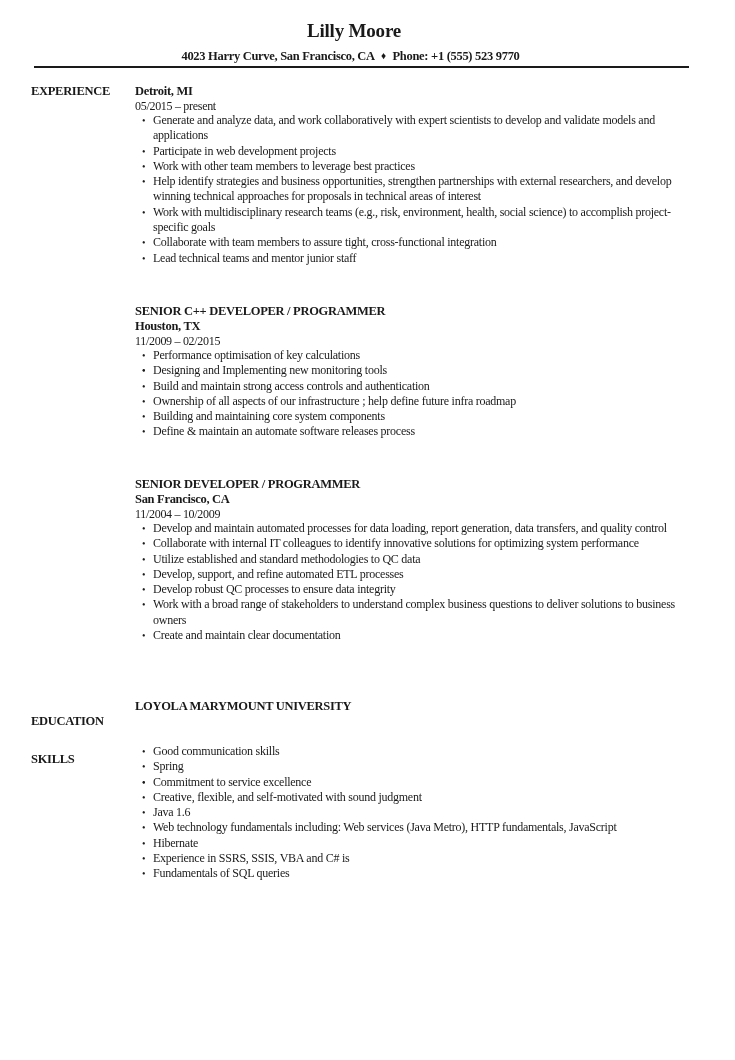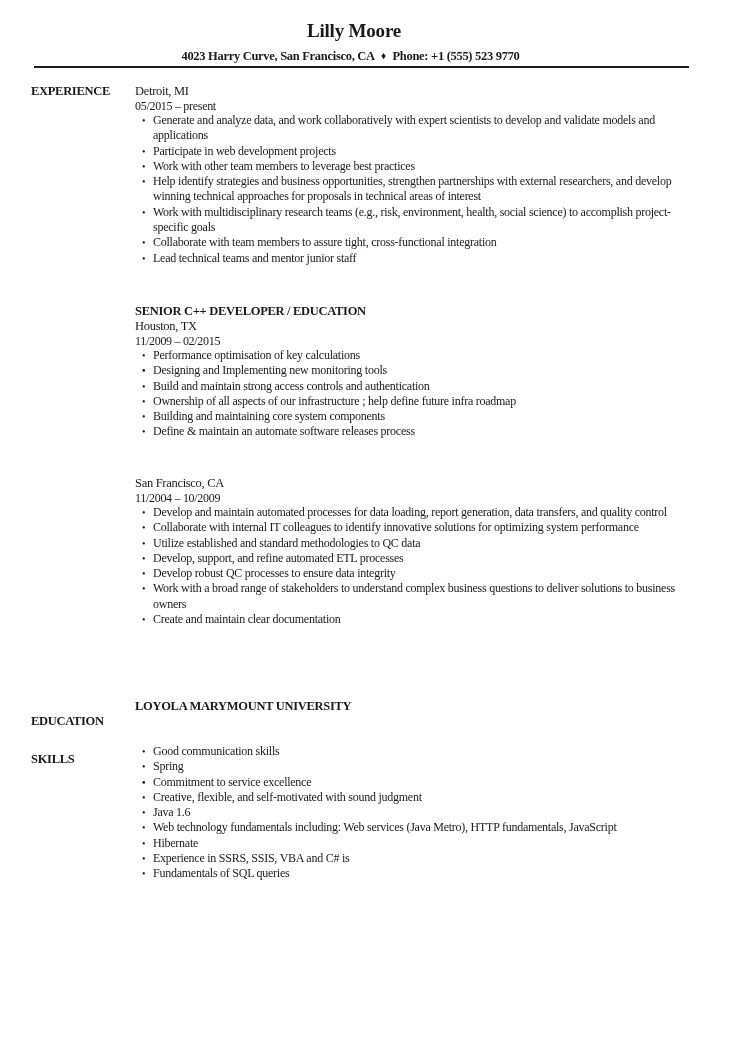"Detroit, MI" .job-loc { font-weight: normal -> bold }
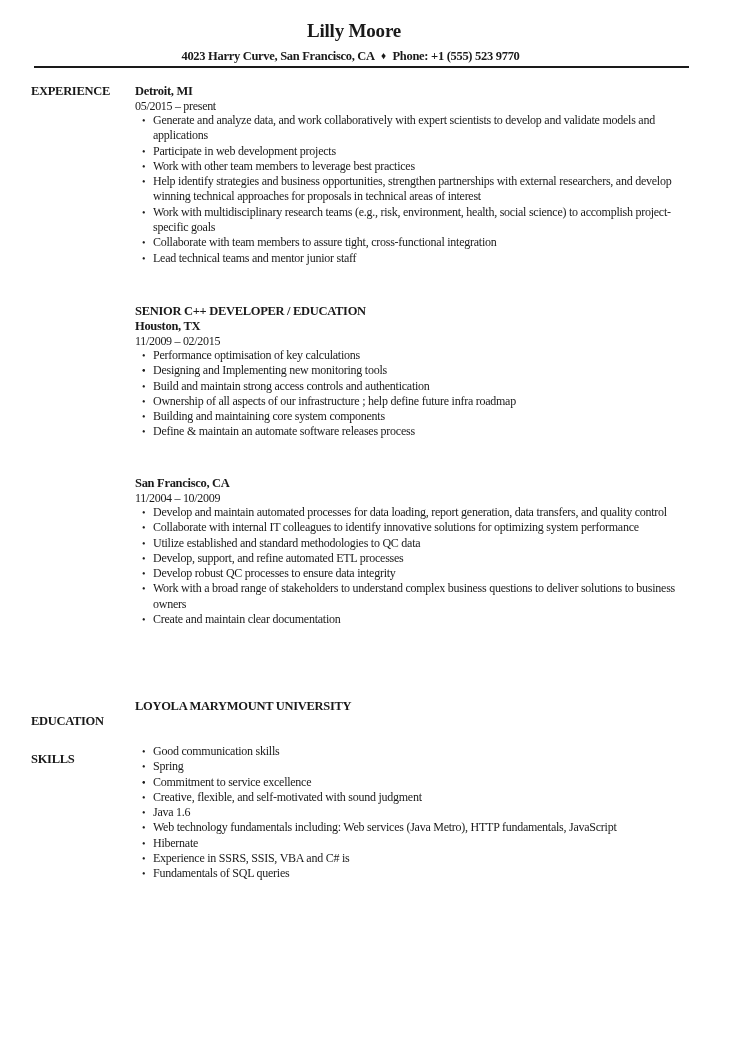"SENIOR C++ DEVELOPER / EDUCATION" div.job-title { text: EDUCATION -> PROGRAMMER }
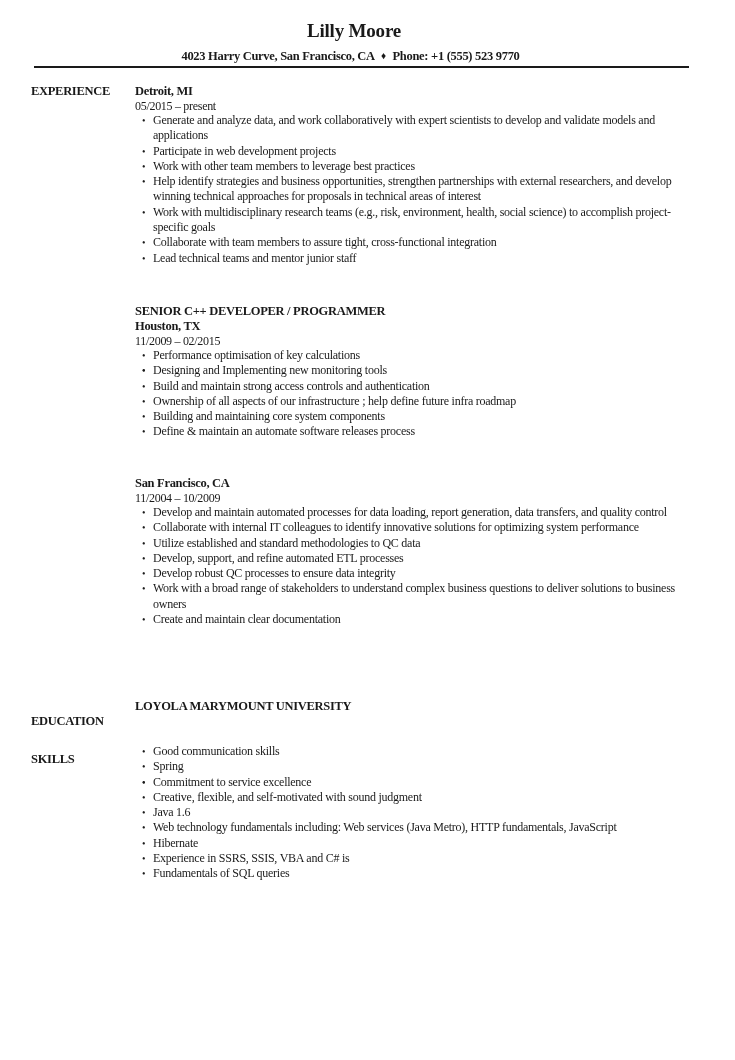"SENIOR DEVELOPER / PROGRAMMER" div.job-title { html: none -> <div>SENIOR DEVELOPER / PROGRAMMER</div> }
